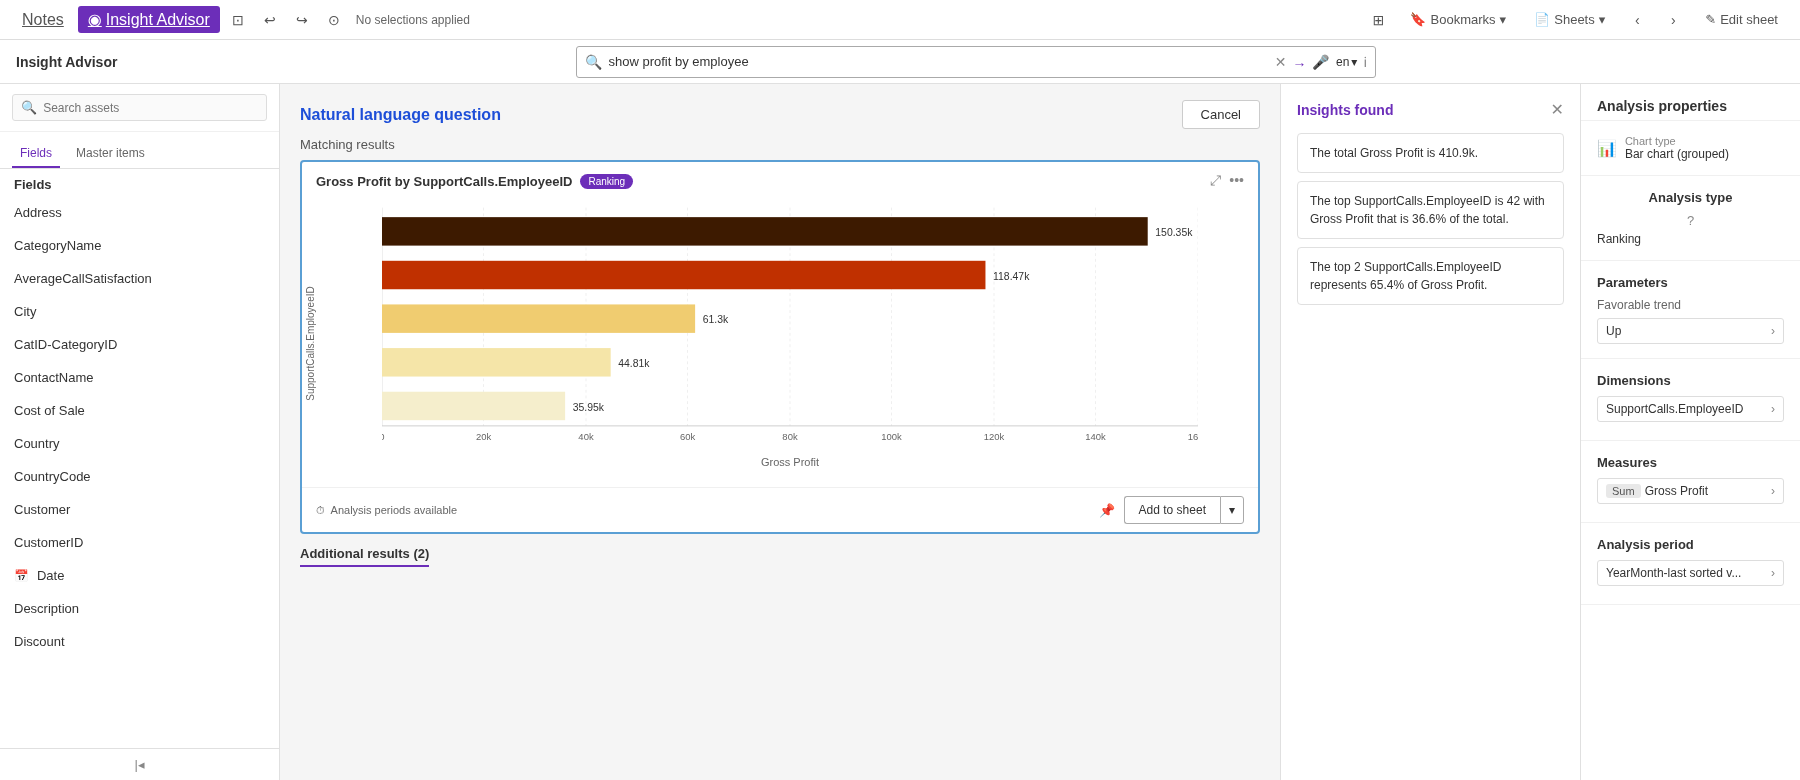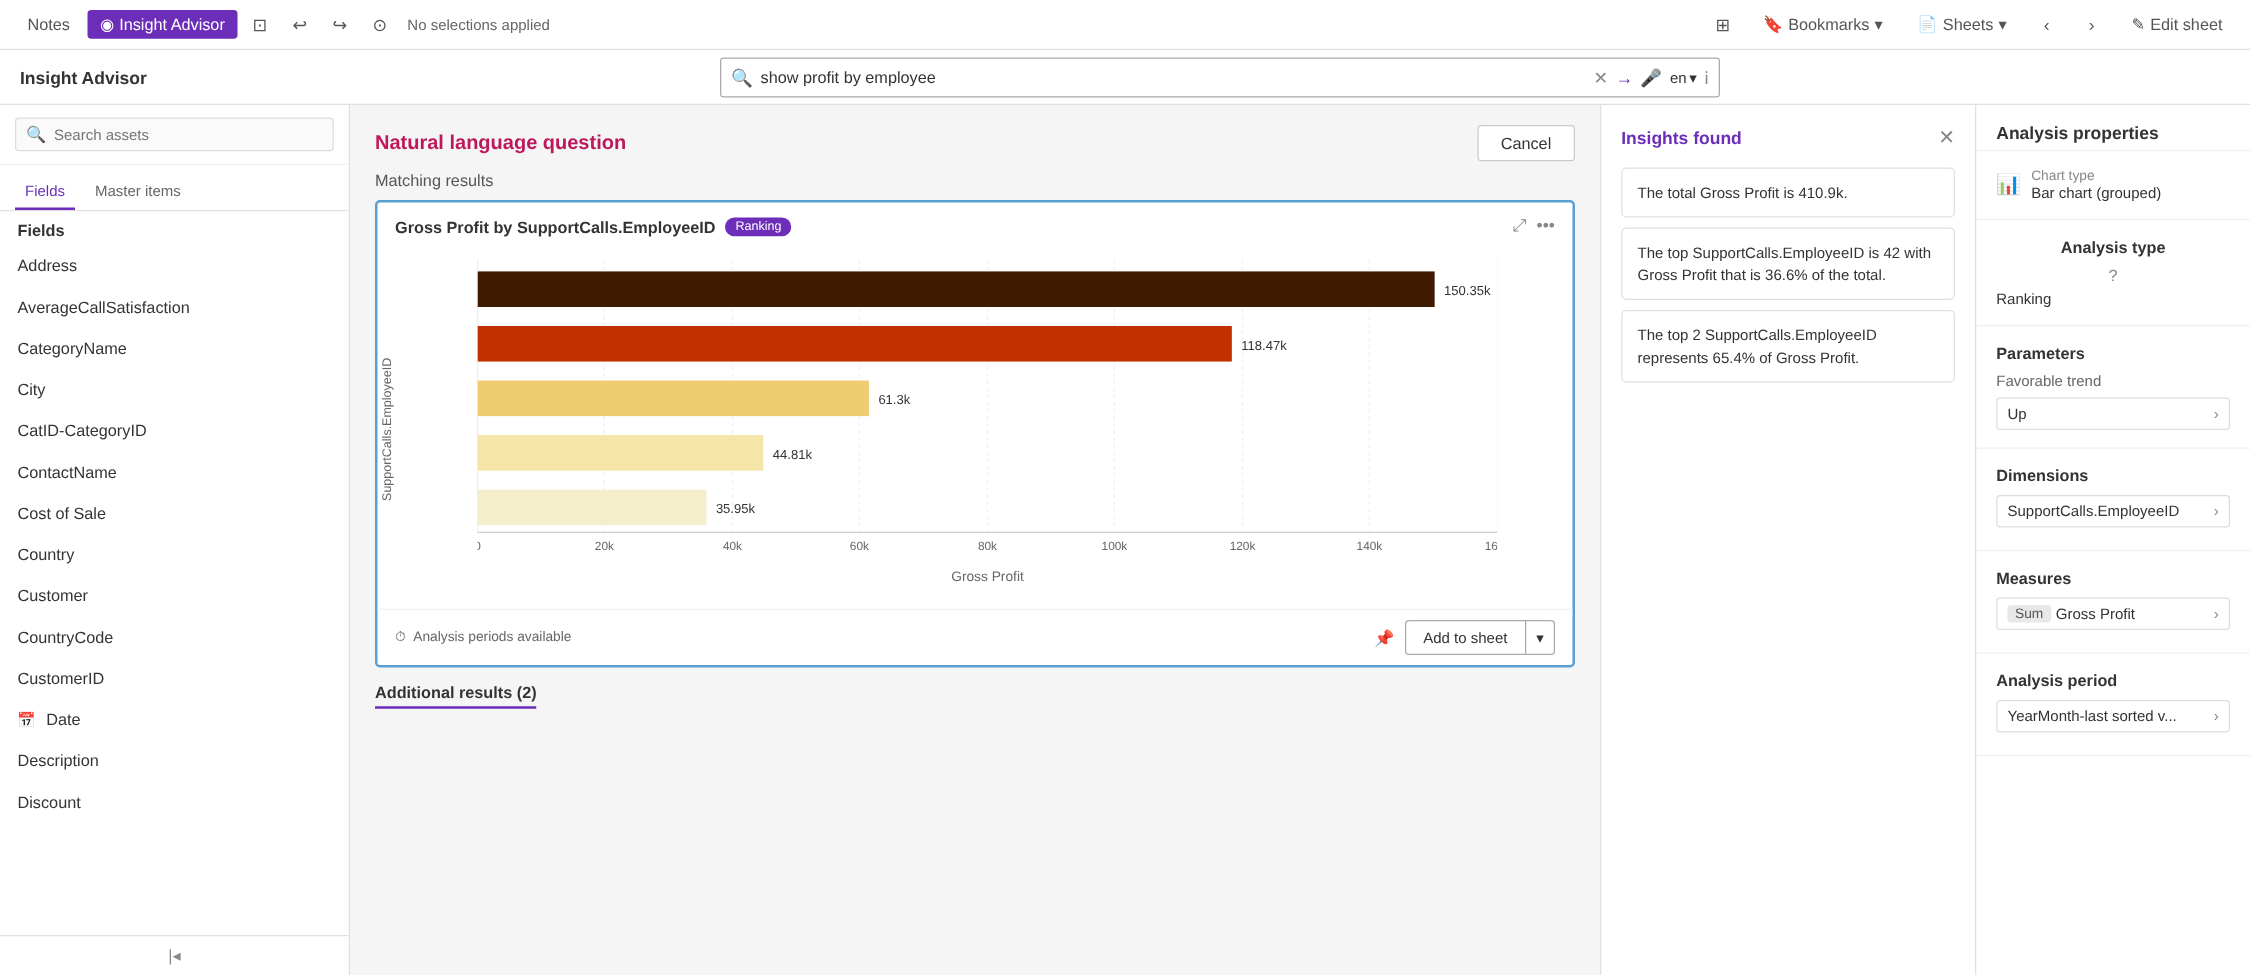"Notes" .nav-btn { font-size: 13px -> 16px; text-decoration: none -> underline }
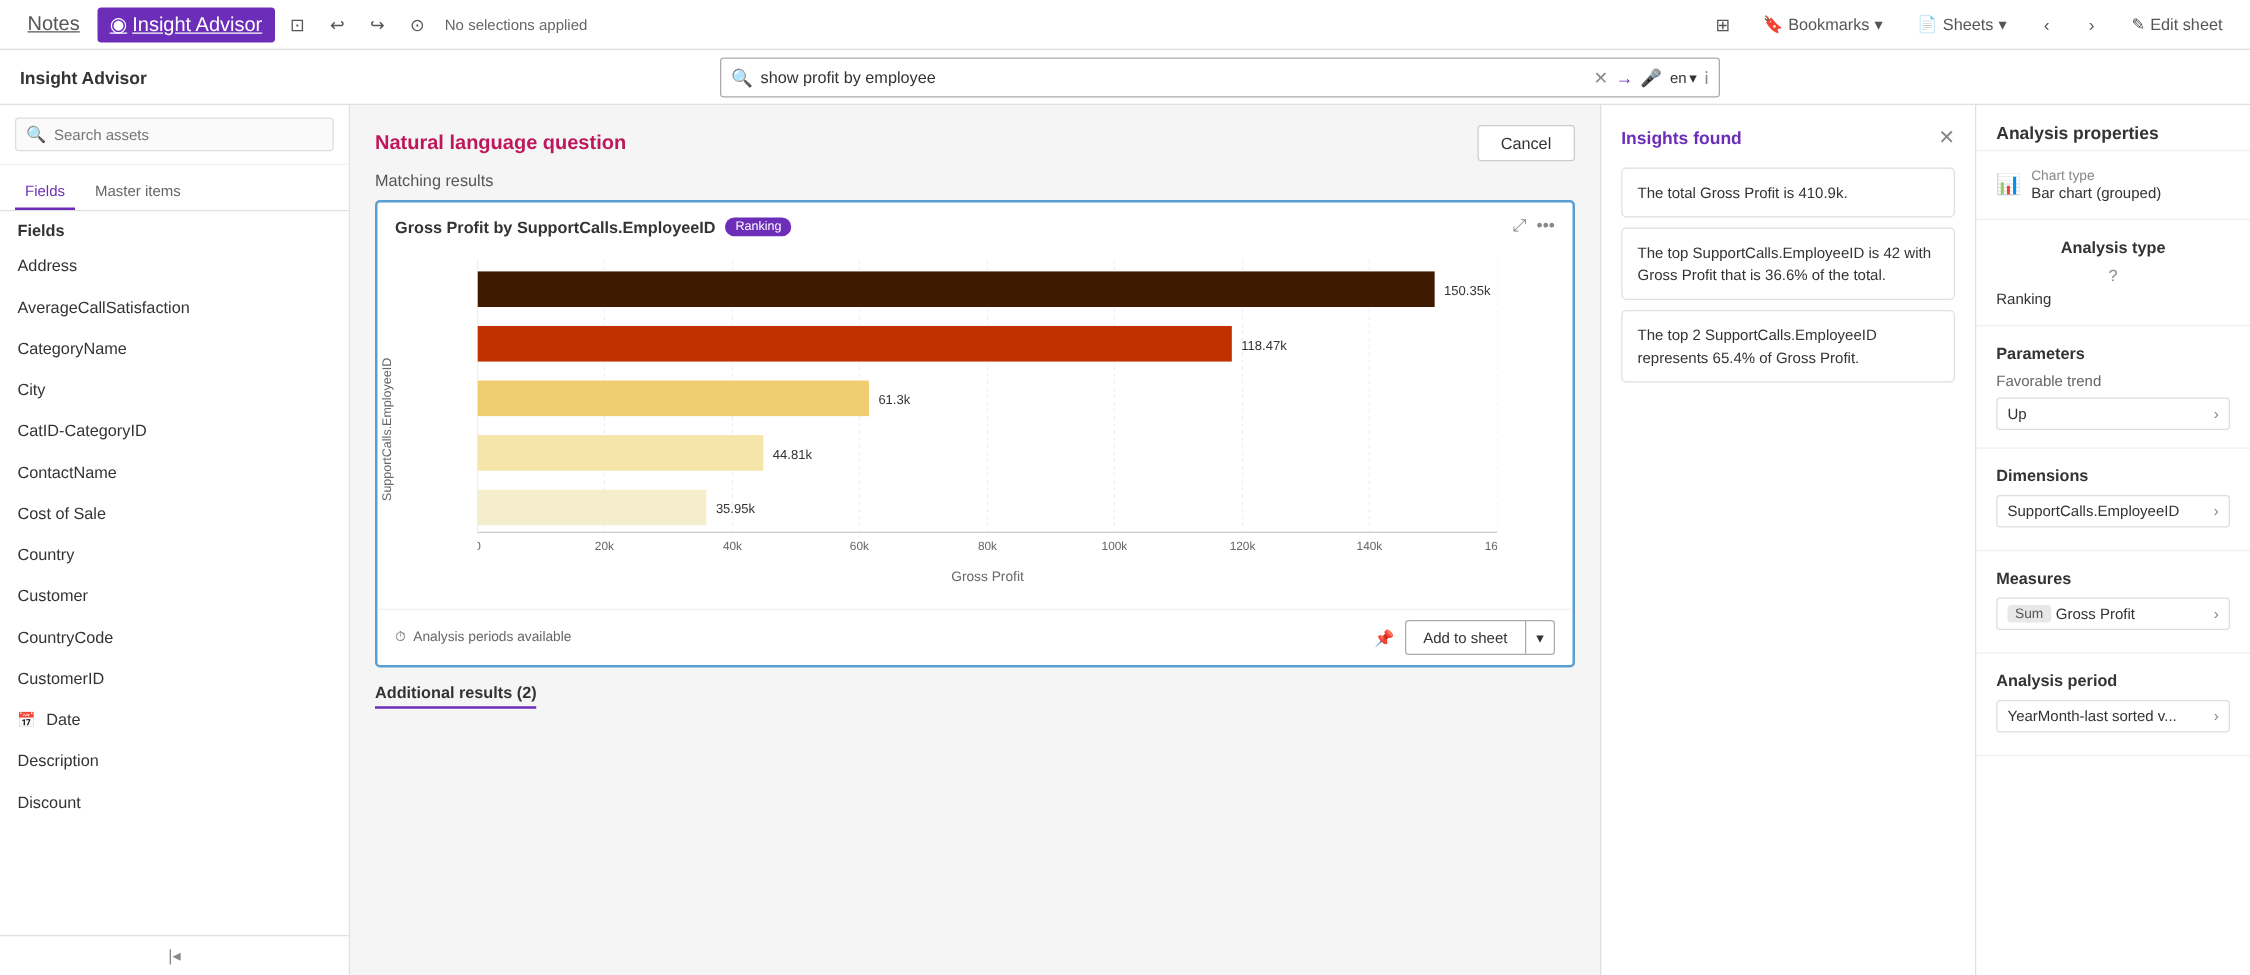"Natural language question" .nlq-title { color: #be185d -> #1d4ed8 }
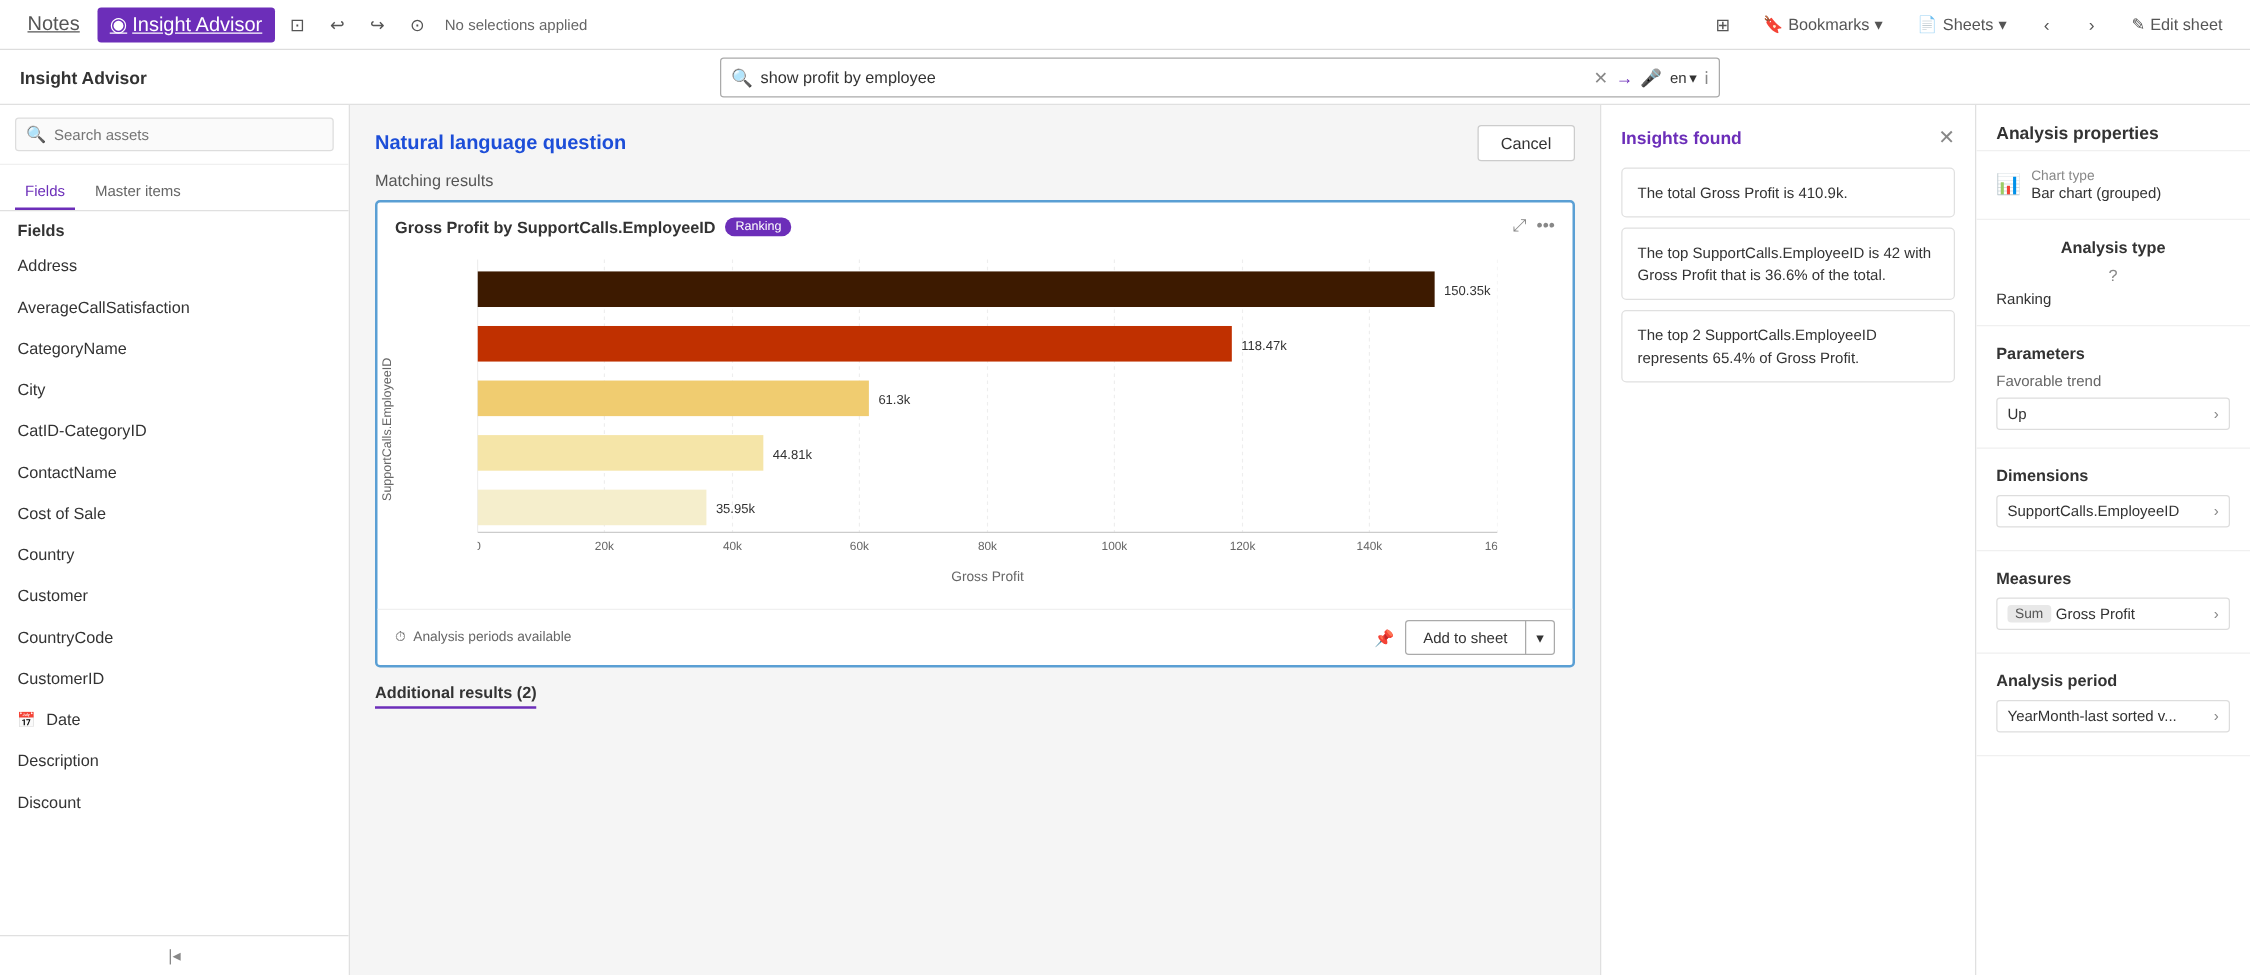"AverageCallSatisfaction" div.sidebar-item { order: before "CategoryName" -> after "CategoryName" }
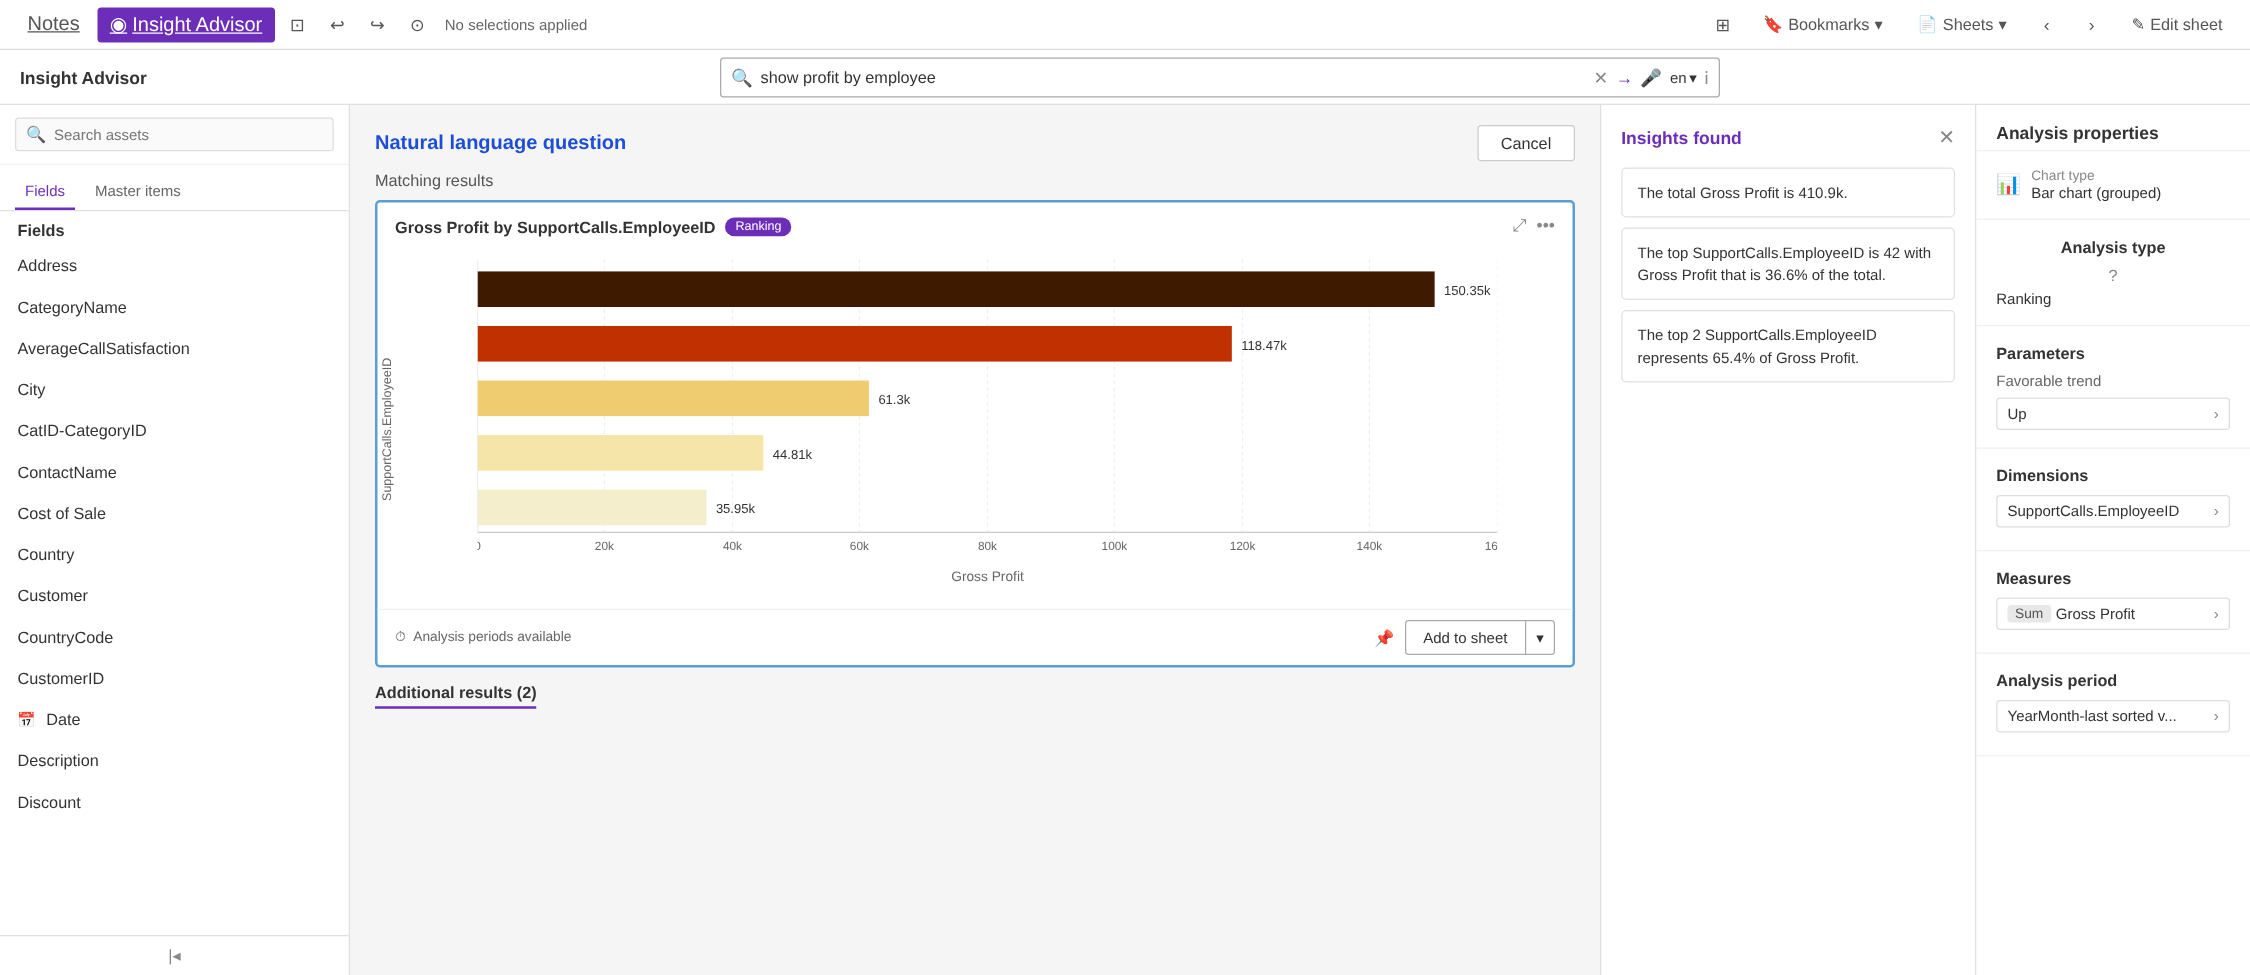"Customer" div.sidebar-item { order: before "CountryCode" -> after "CountryCode" }
